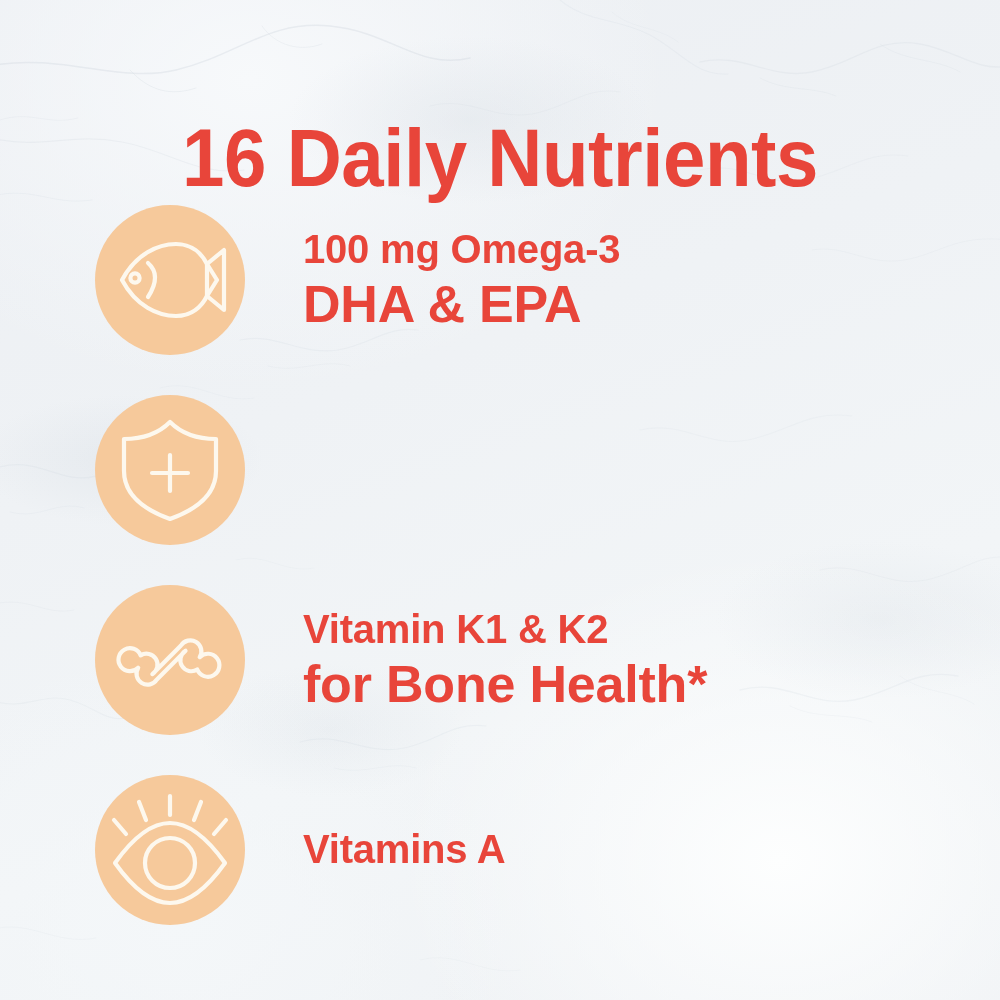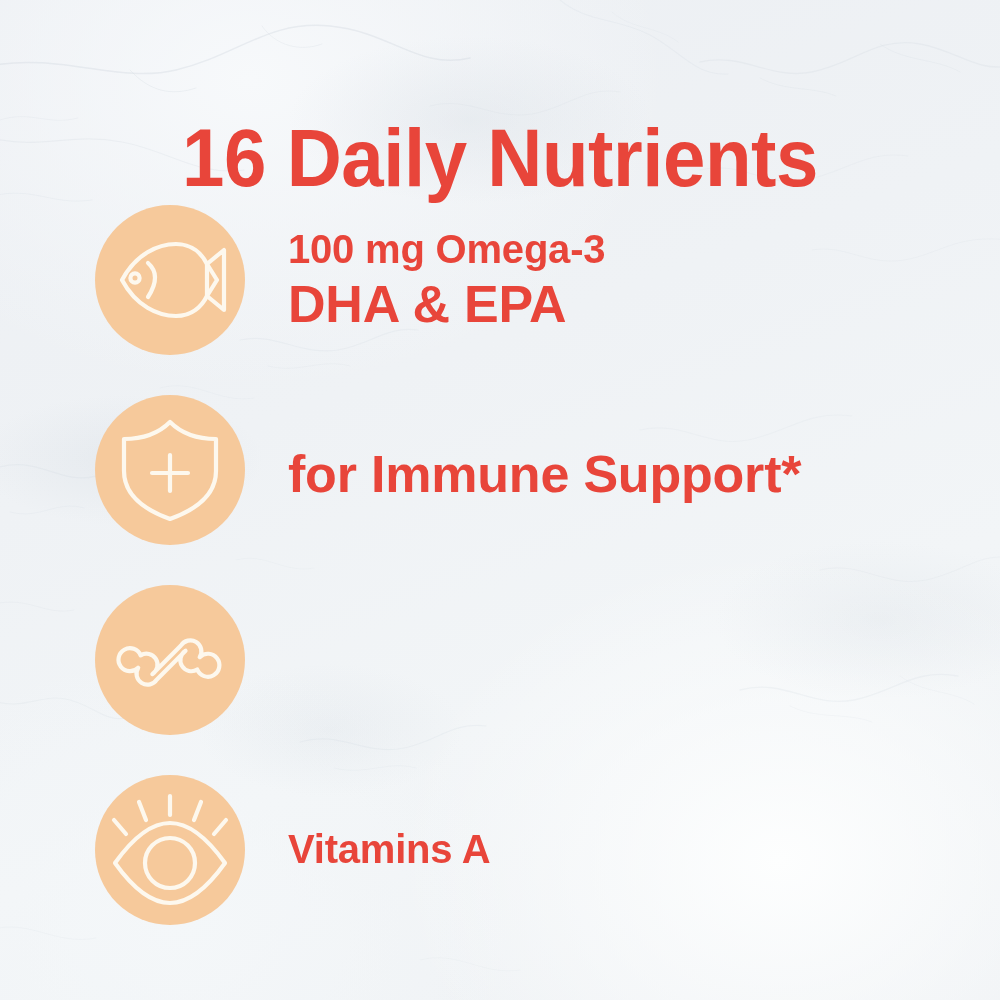"100 mg Omega-3" .feature-text { margin-left: 43px -> 58px }
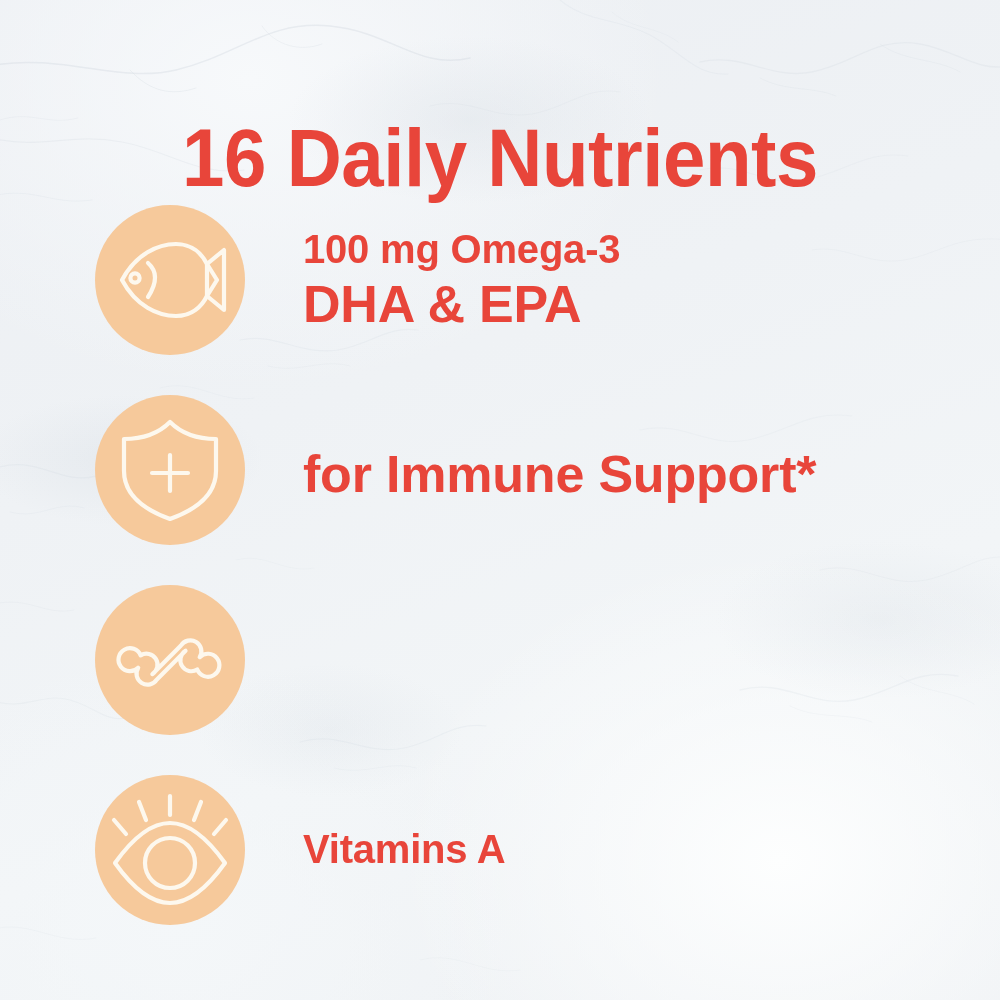"for Immune Support*" span.feature-line2 { html: <span>for Immune Support*</span> -> none }
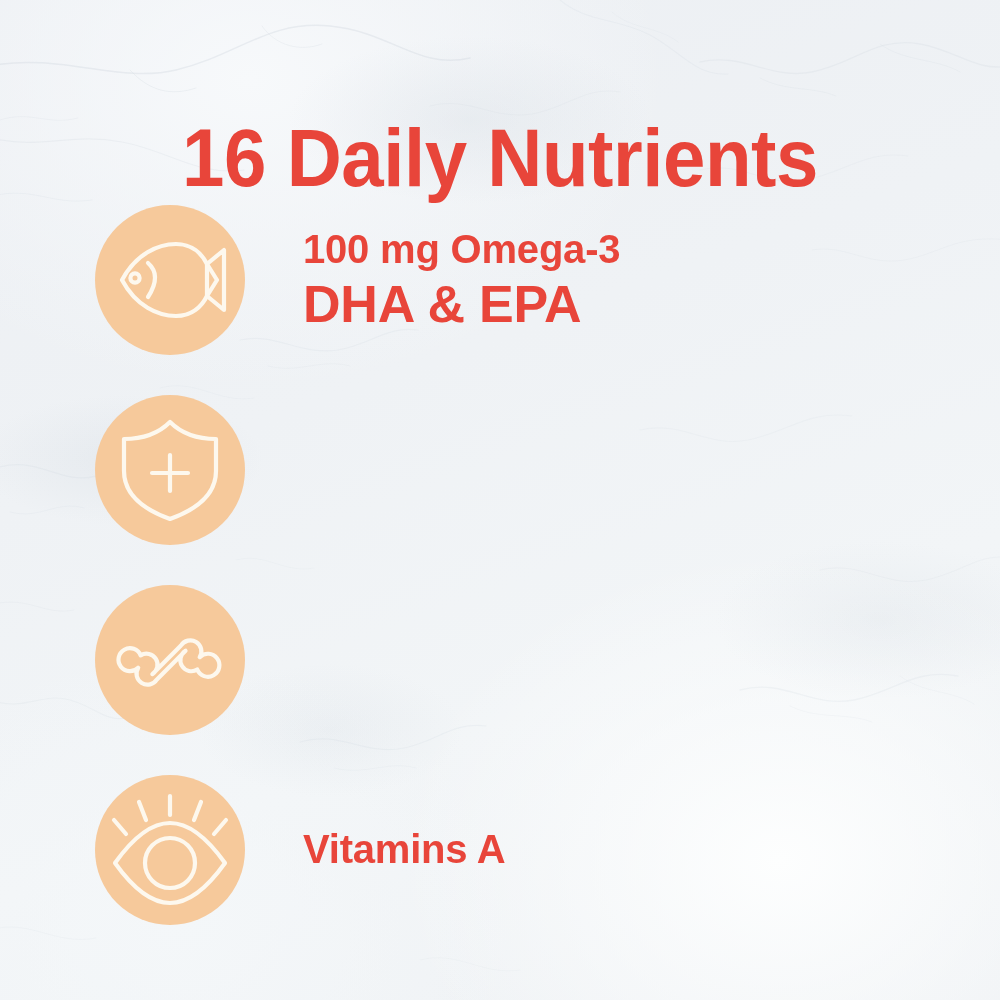"Vitamin K1 & K2" div.feature-text { html: none -> <div> <span>Vitamin K1 &amp; K2</span> <span>for Bone Health*</span> </div> }
